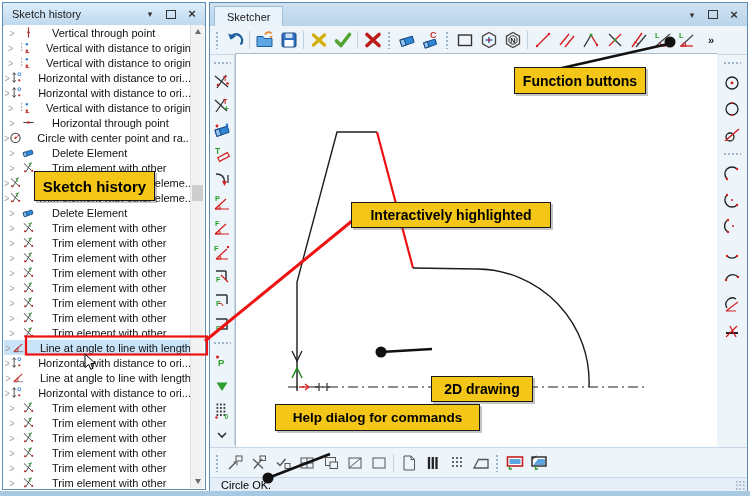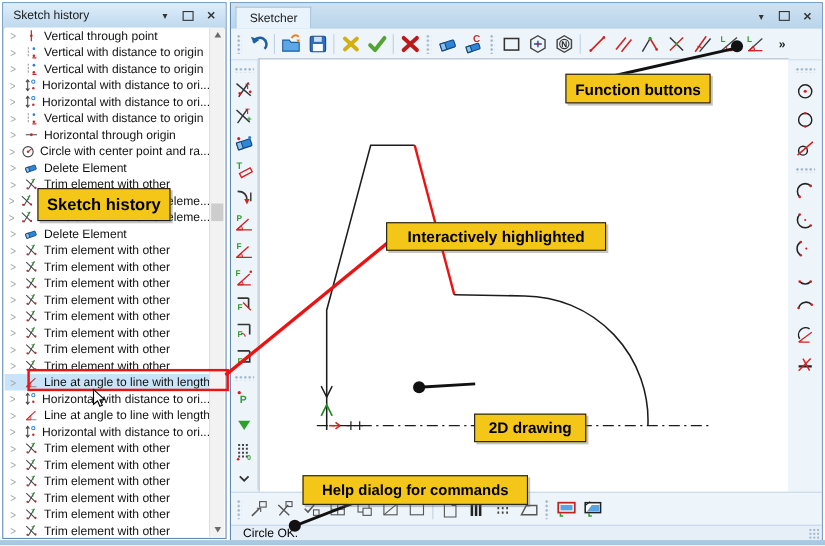"Vertical through point" .hrow .hlabel { margin-left: none -> 12px }
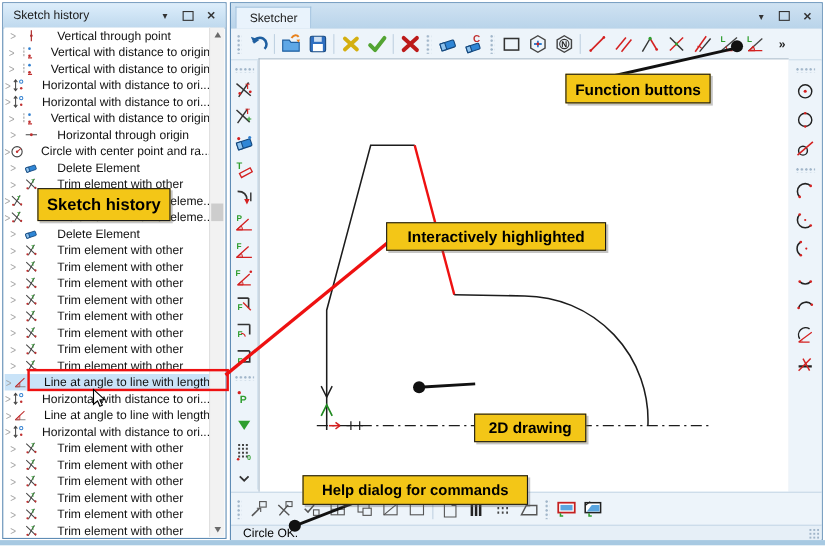"Horizontal through origin" span.hlabel { text: origin -> point }
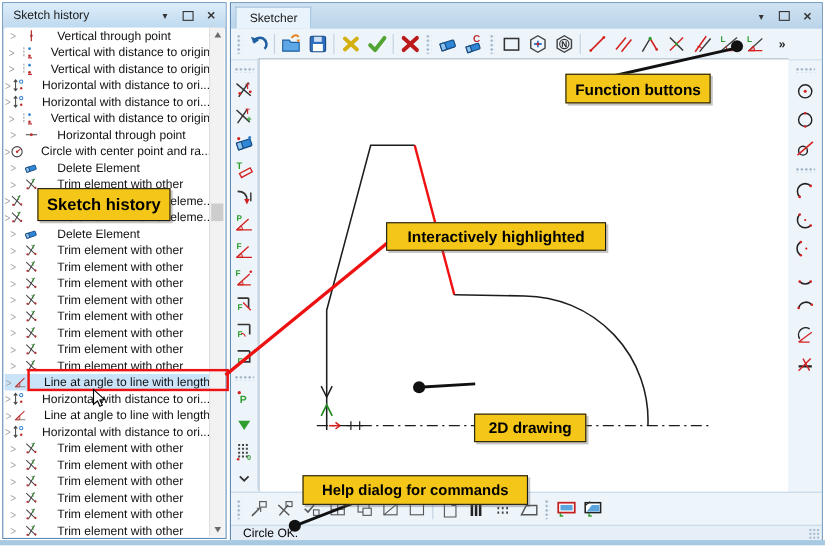"Help dialog for commands" #note-help { top: 432px -> 404px }
